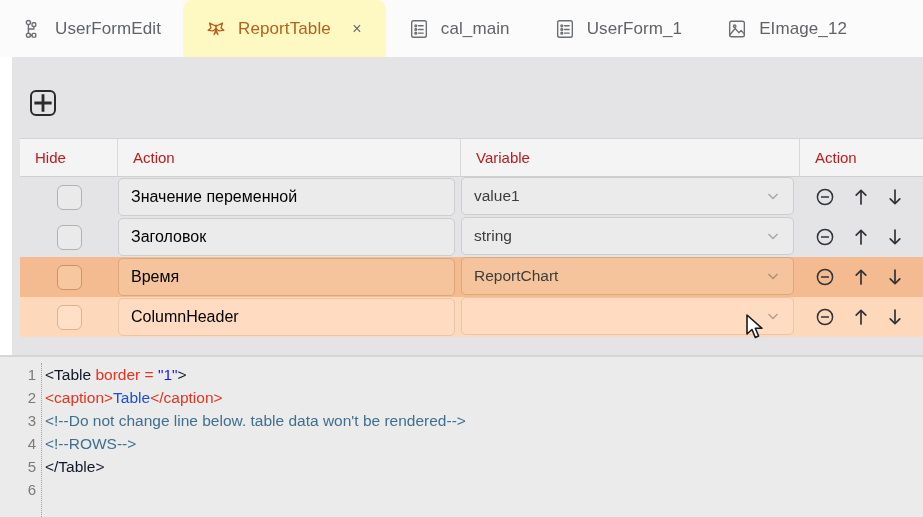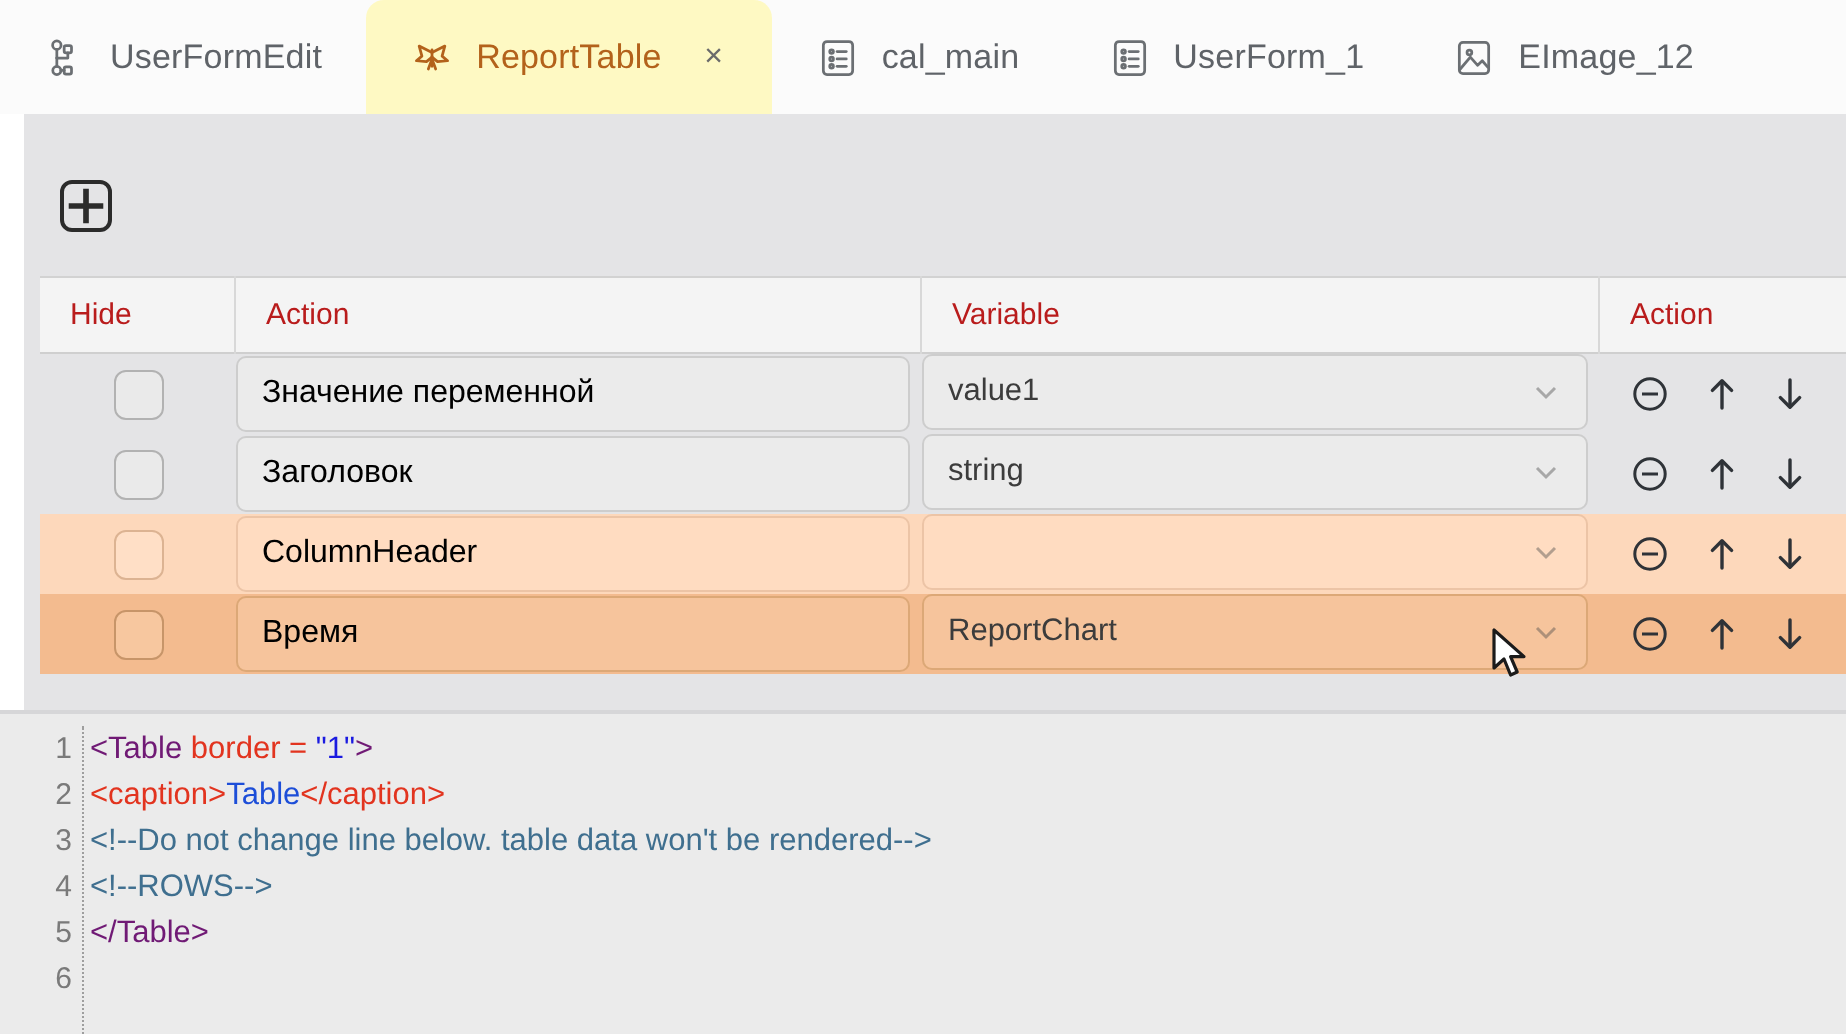"ColumnHeader" div.trow { order: before "Время" -> after "Время" }
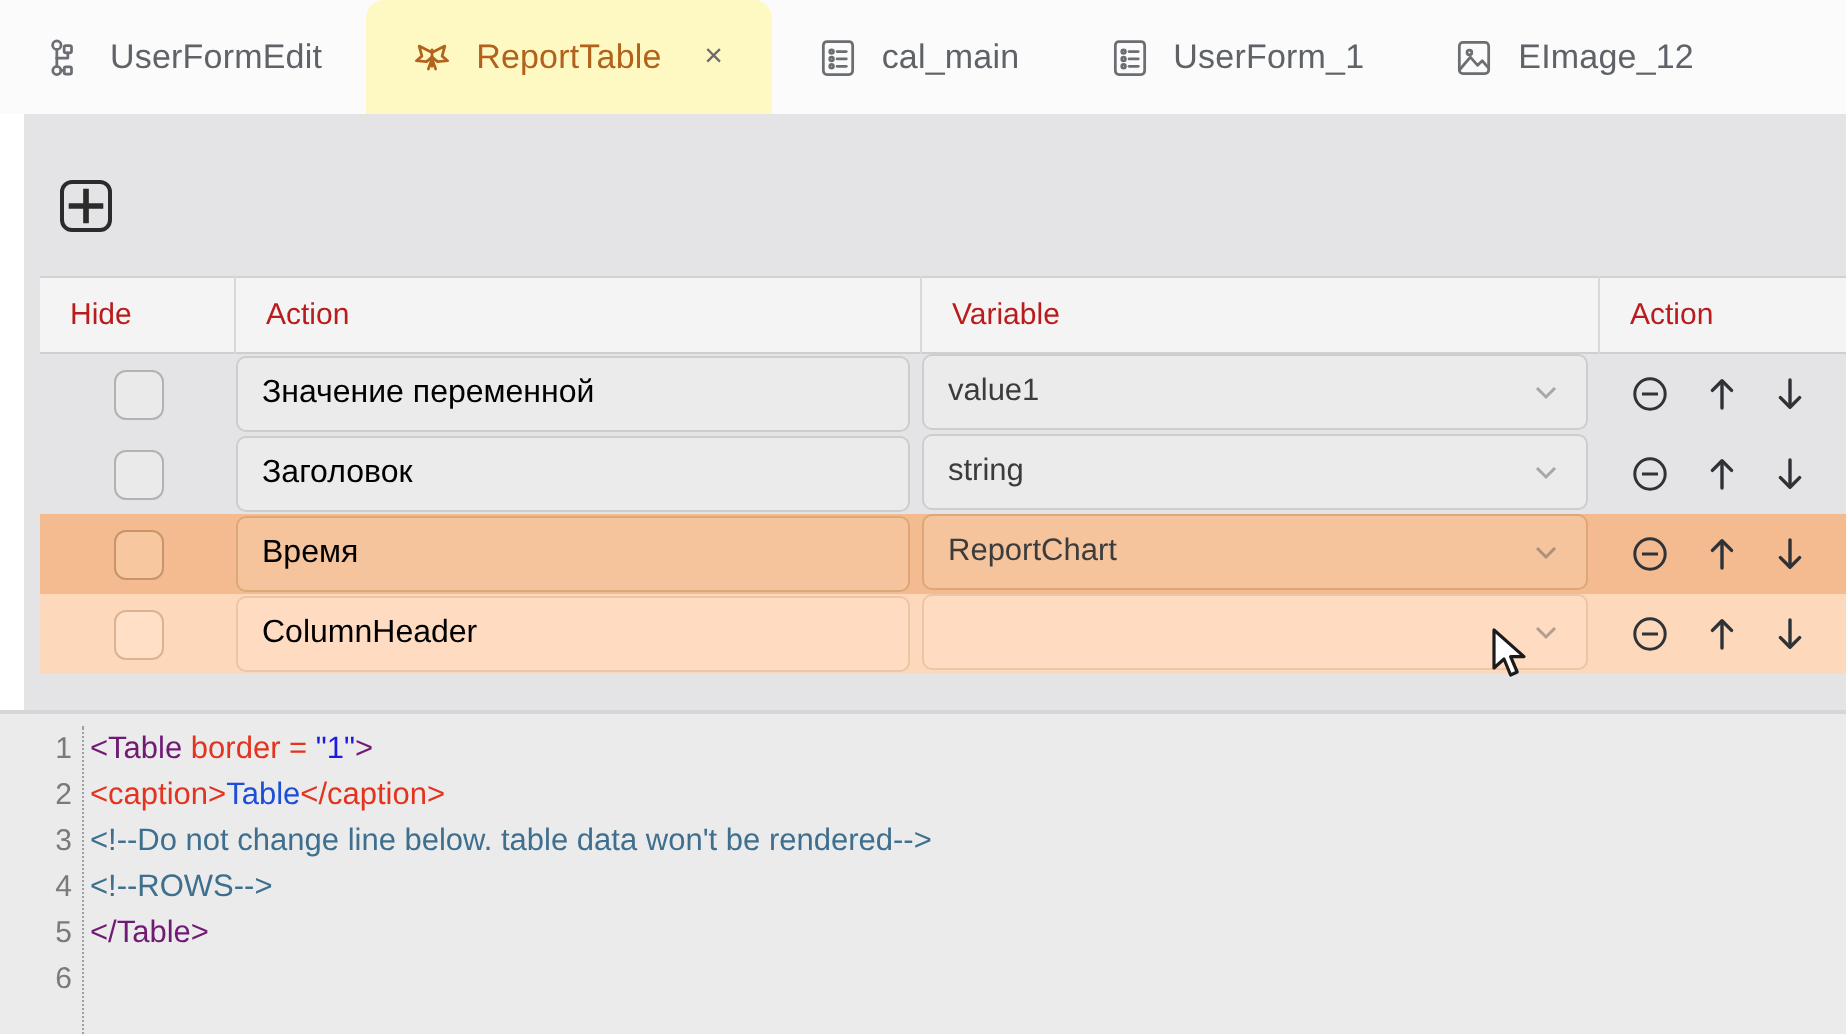"<Table" .tagp { color: #701a75 -> #0f172a }
